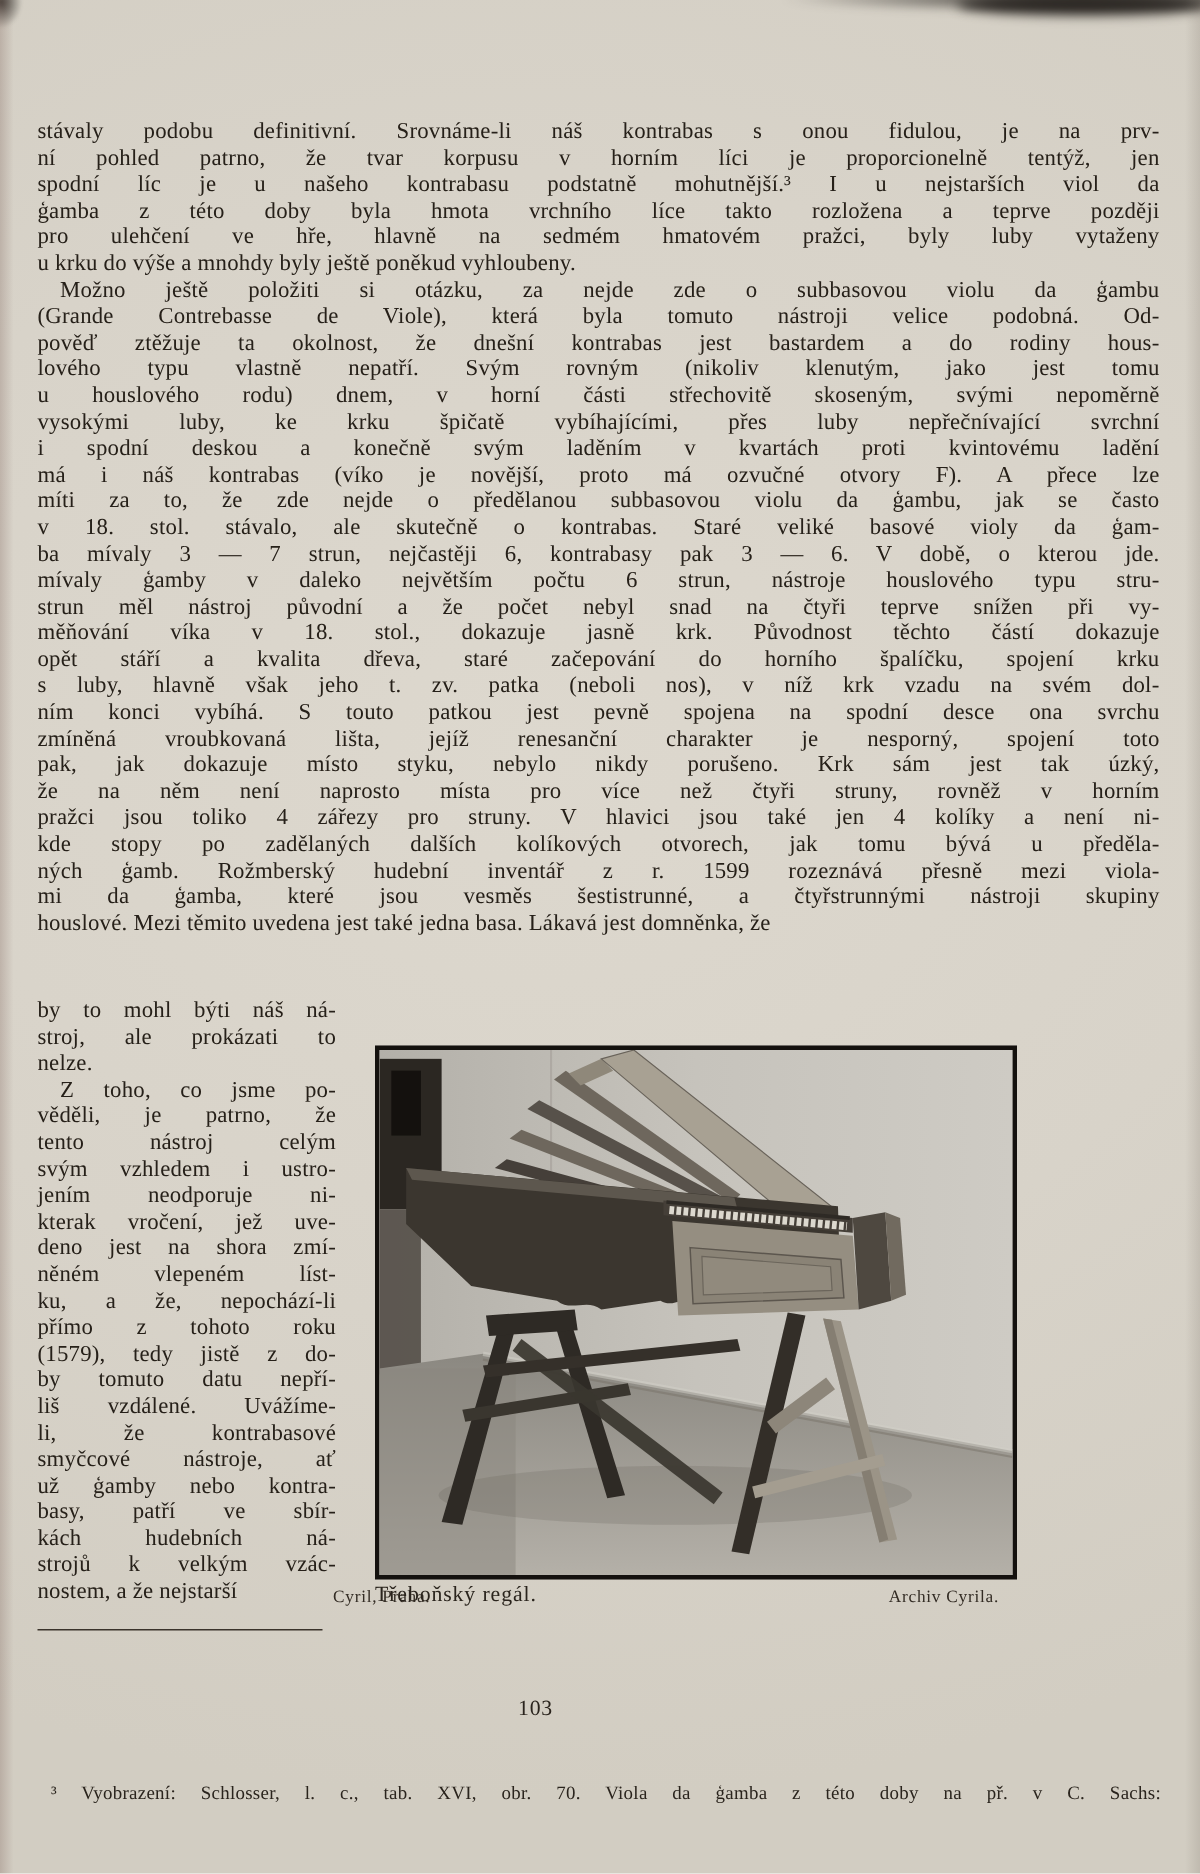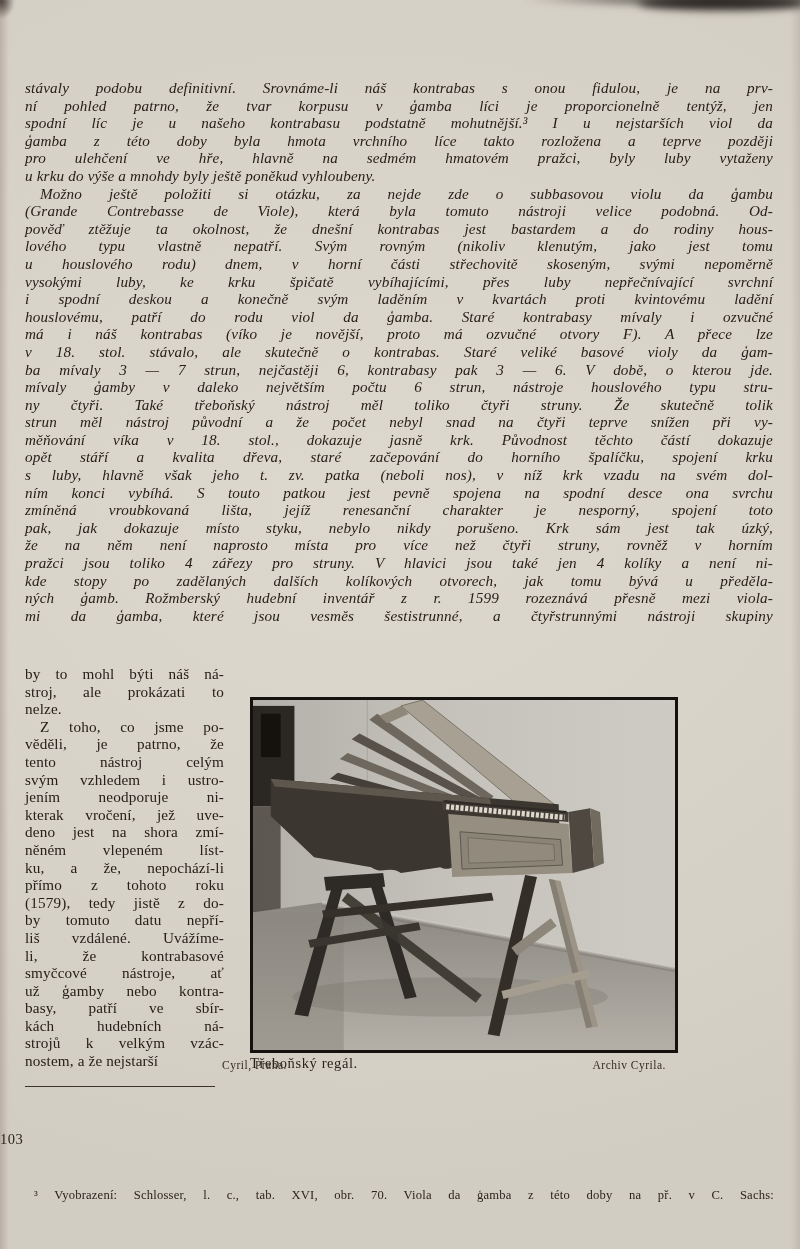"stávaly podobu definitivní. Srovnáme-li" .main-text { font-style: italic -> none }
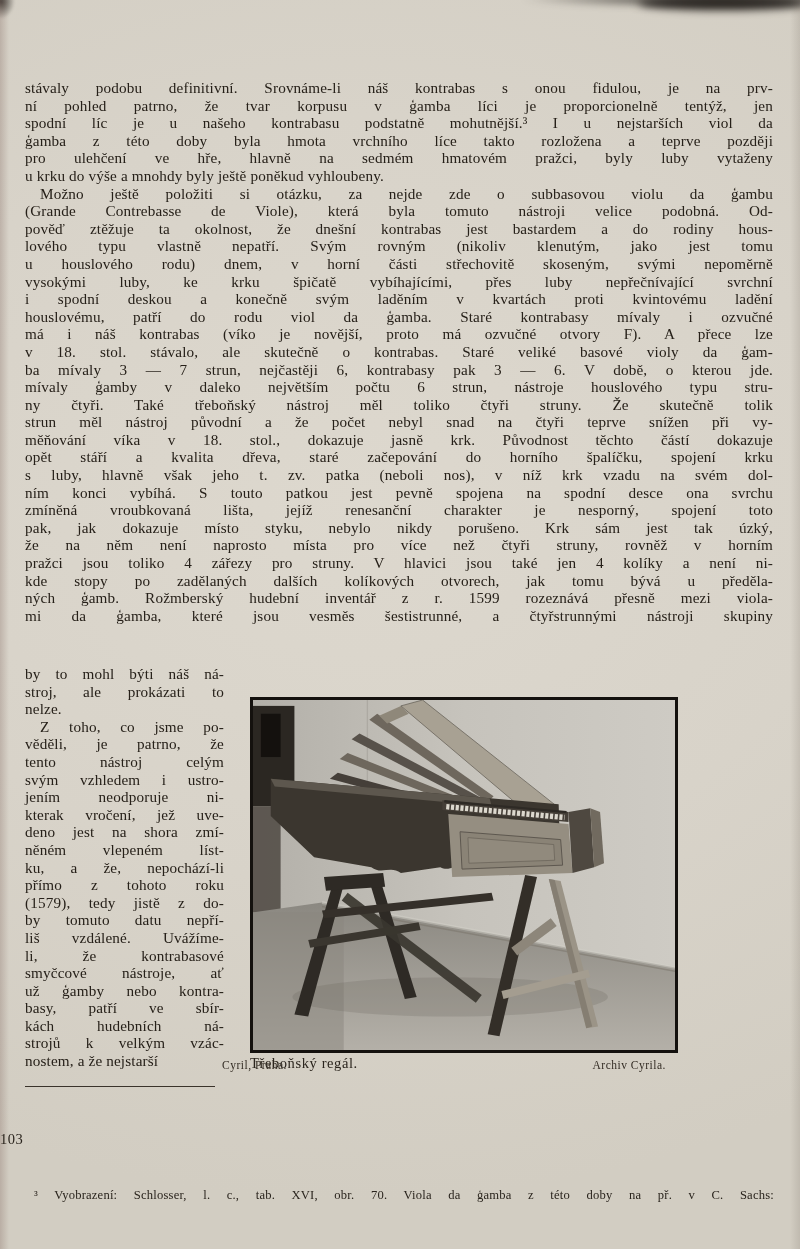"ní pohled patrno, že tvar" div.tline { text: ģamba -> horním }
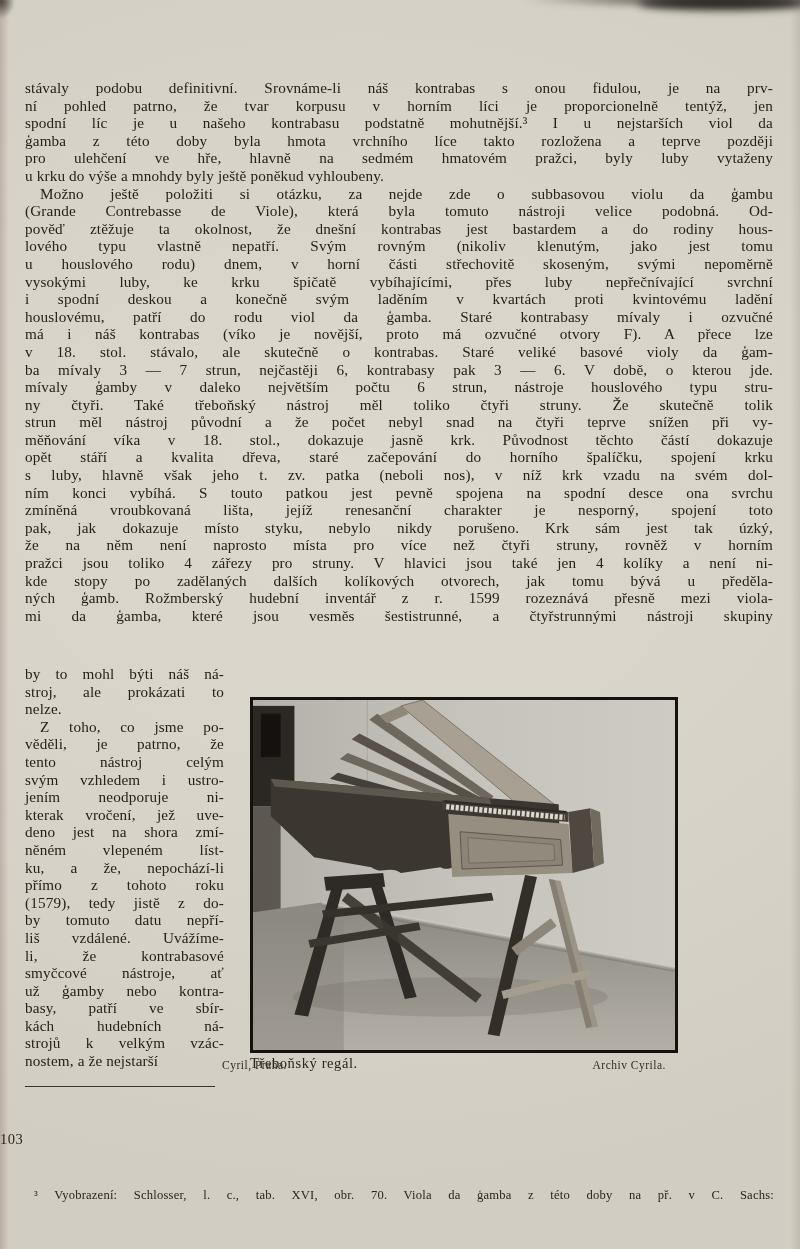"houslovému, patří do rodu viol" div.tline { html: <div>houslovému, patří do rodu viol da ģamba. Staré kontrabasy mívaly i ozvučné</div> -> none }
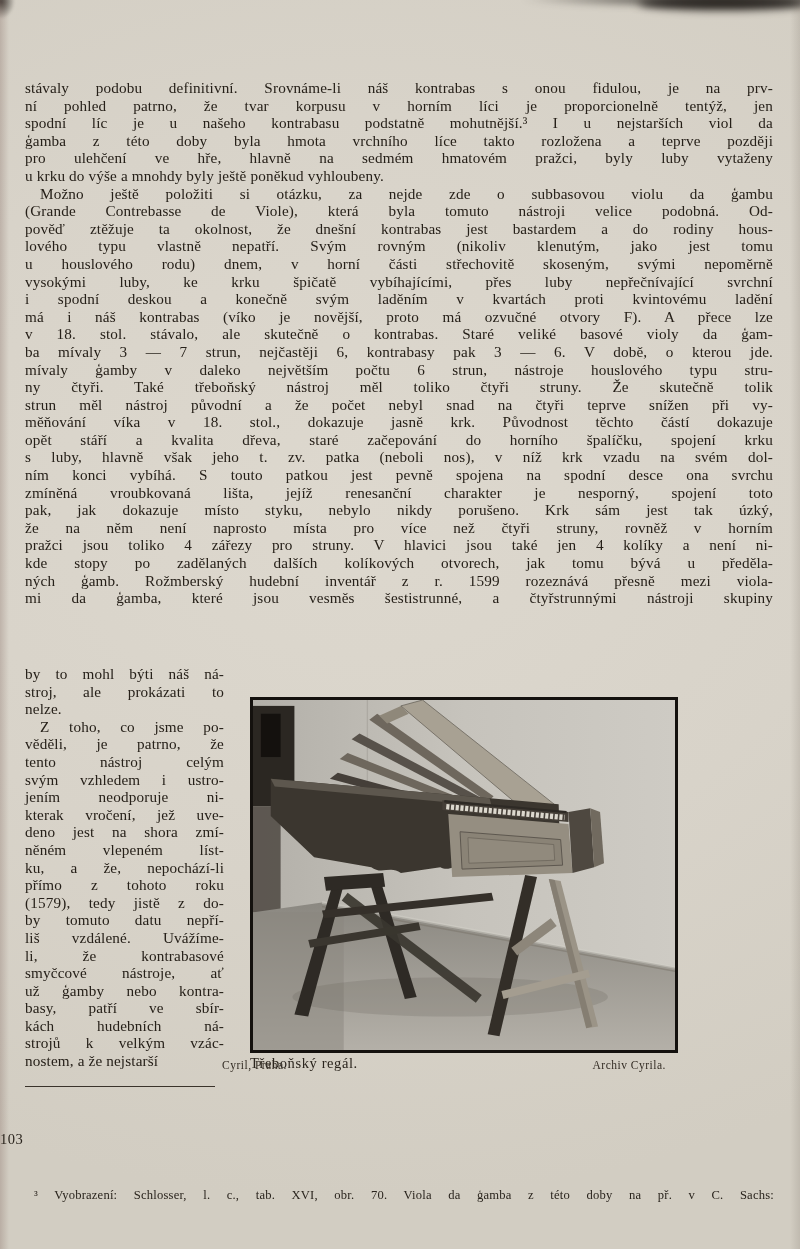"míti za to, že zde" div.tline { html: none -> <div>míti za to, že zde nejde o předělanou subbasovou violu da ģambu, jak se často</div> }
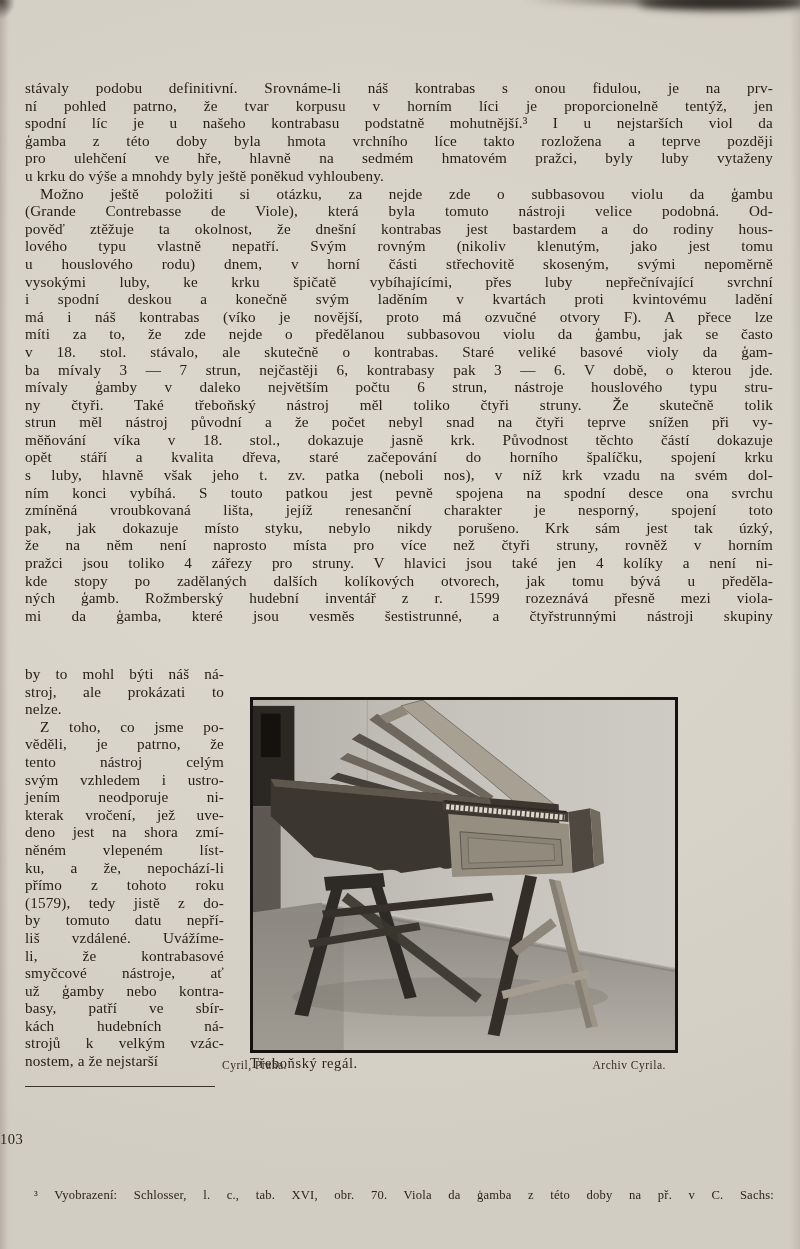"ny čtyři. Také třeboňský nástroj" div.tline { html: <div>ny čtyři. Také třeboňský nástroj měl toliko čtyři struny. Že skutečně tolik</div> -> none }
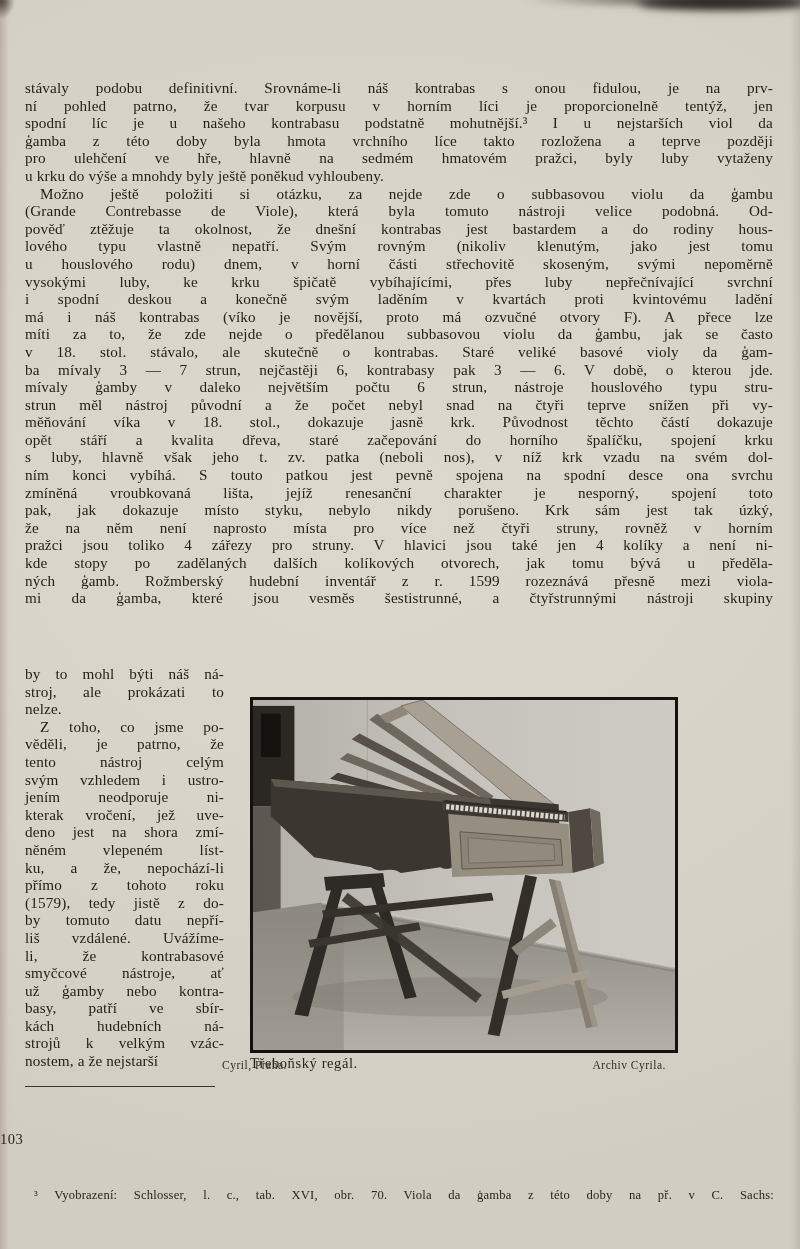"houslové. Mezi těmito uvedena jest" div.tline { html: none -> <div>houslové. Mezi těmito uvedena jest také jedna basa. Lákavá jest domněnka, že</div> }
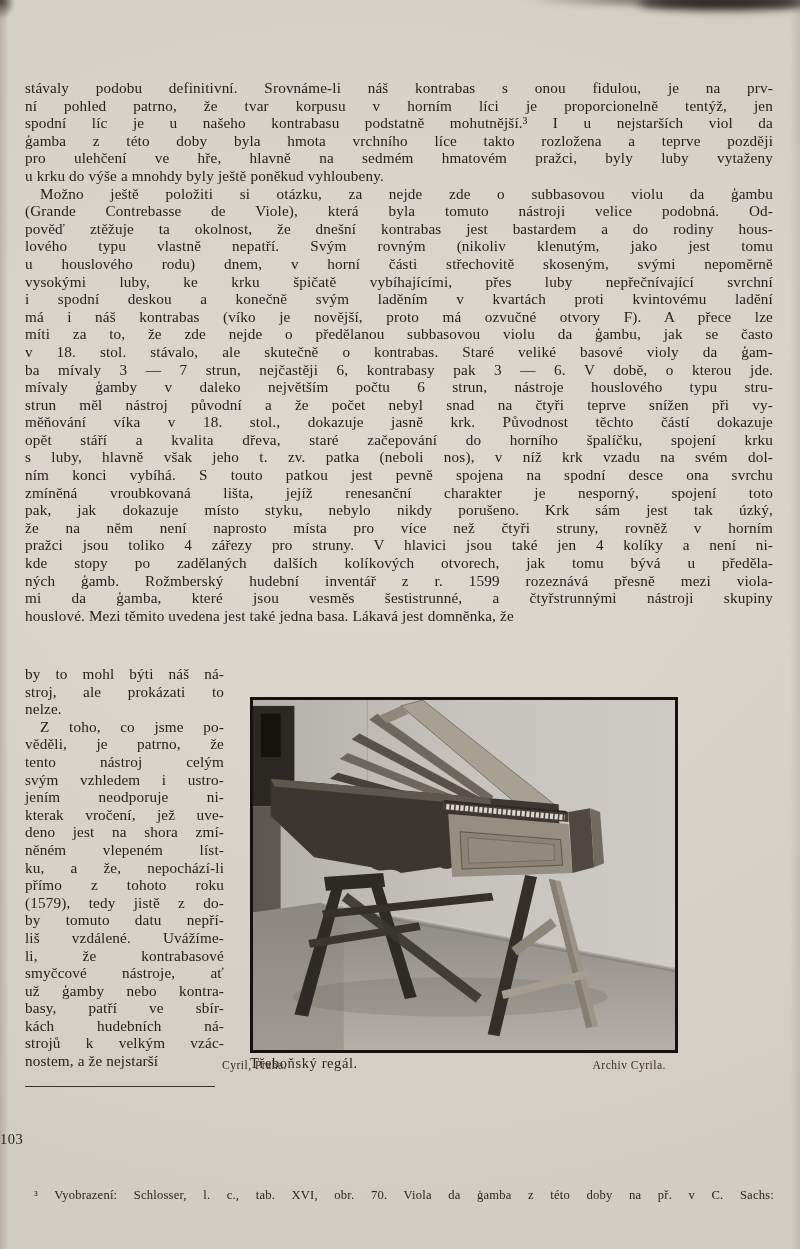"103" .page-number { text-align: left -> center }
